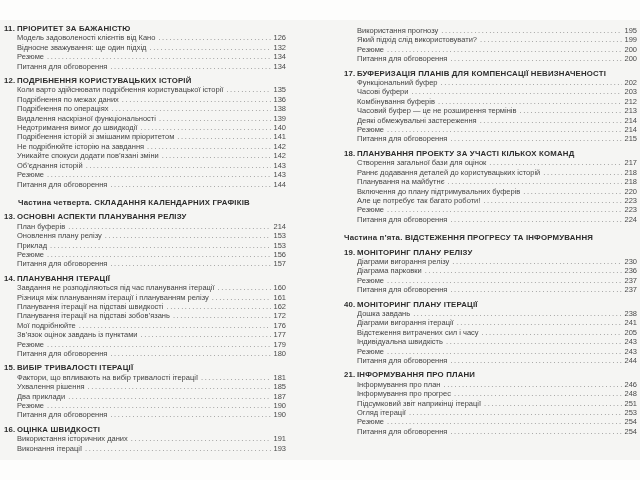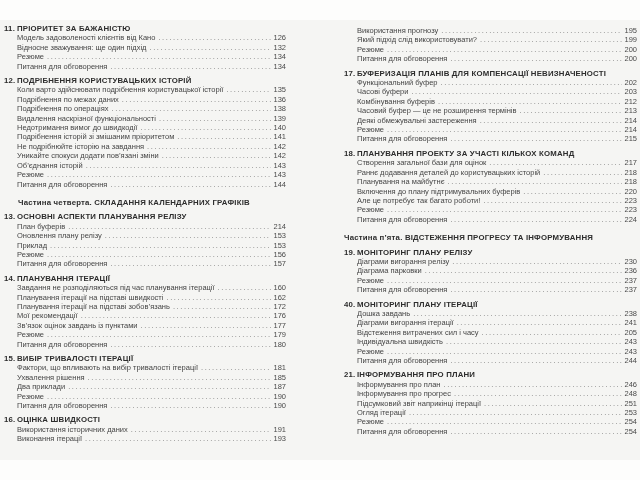"Різниця між плануванням ітерації і" div.entry { html: none -> <div> <span>Різниця між плануванням ітерації і плануванням релізу</span> <span></span> <span>161</span> </div> }
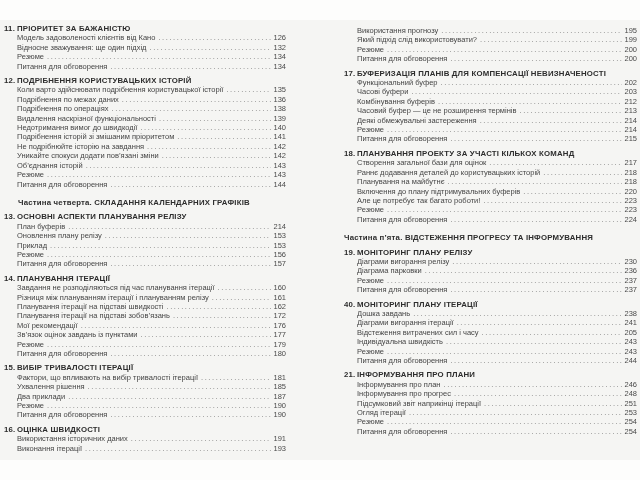"Мої рекомендації" span.e-title { text: рекомендації -> подрібнюйте }
